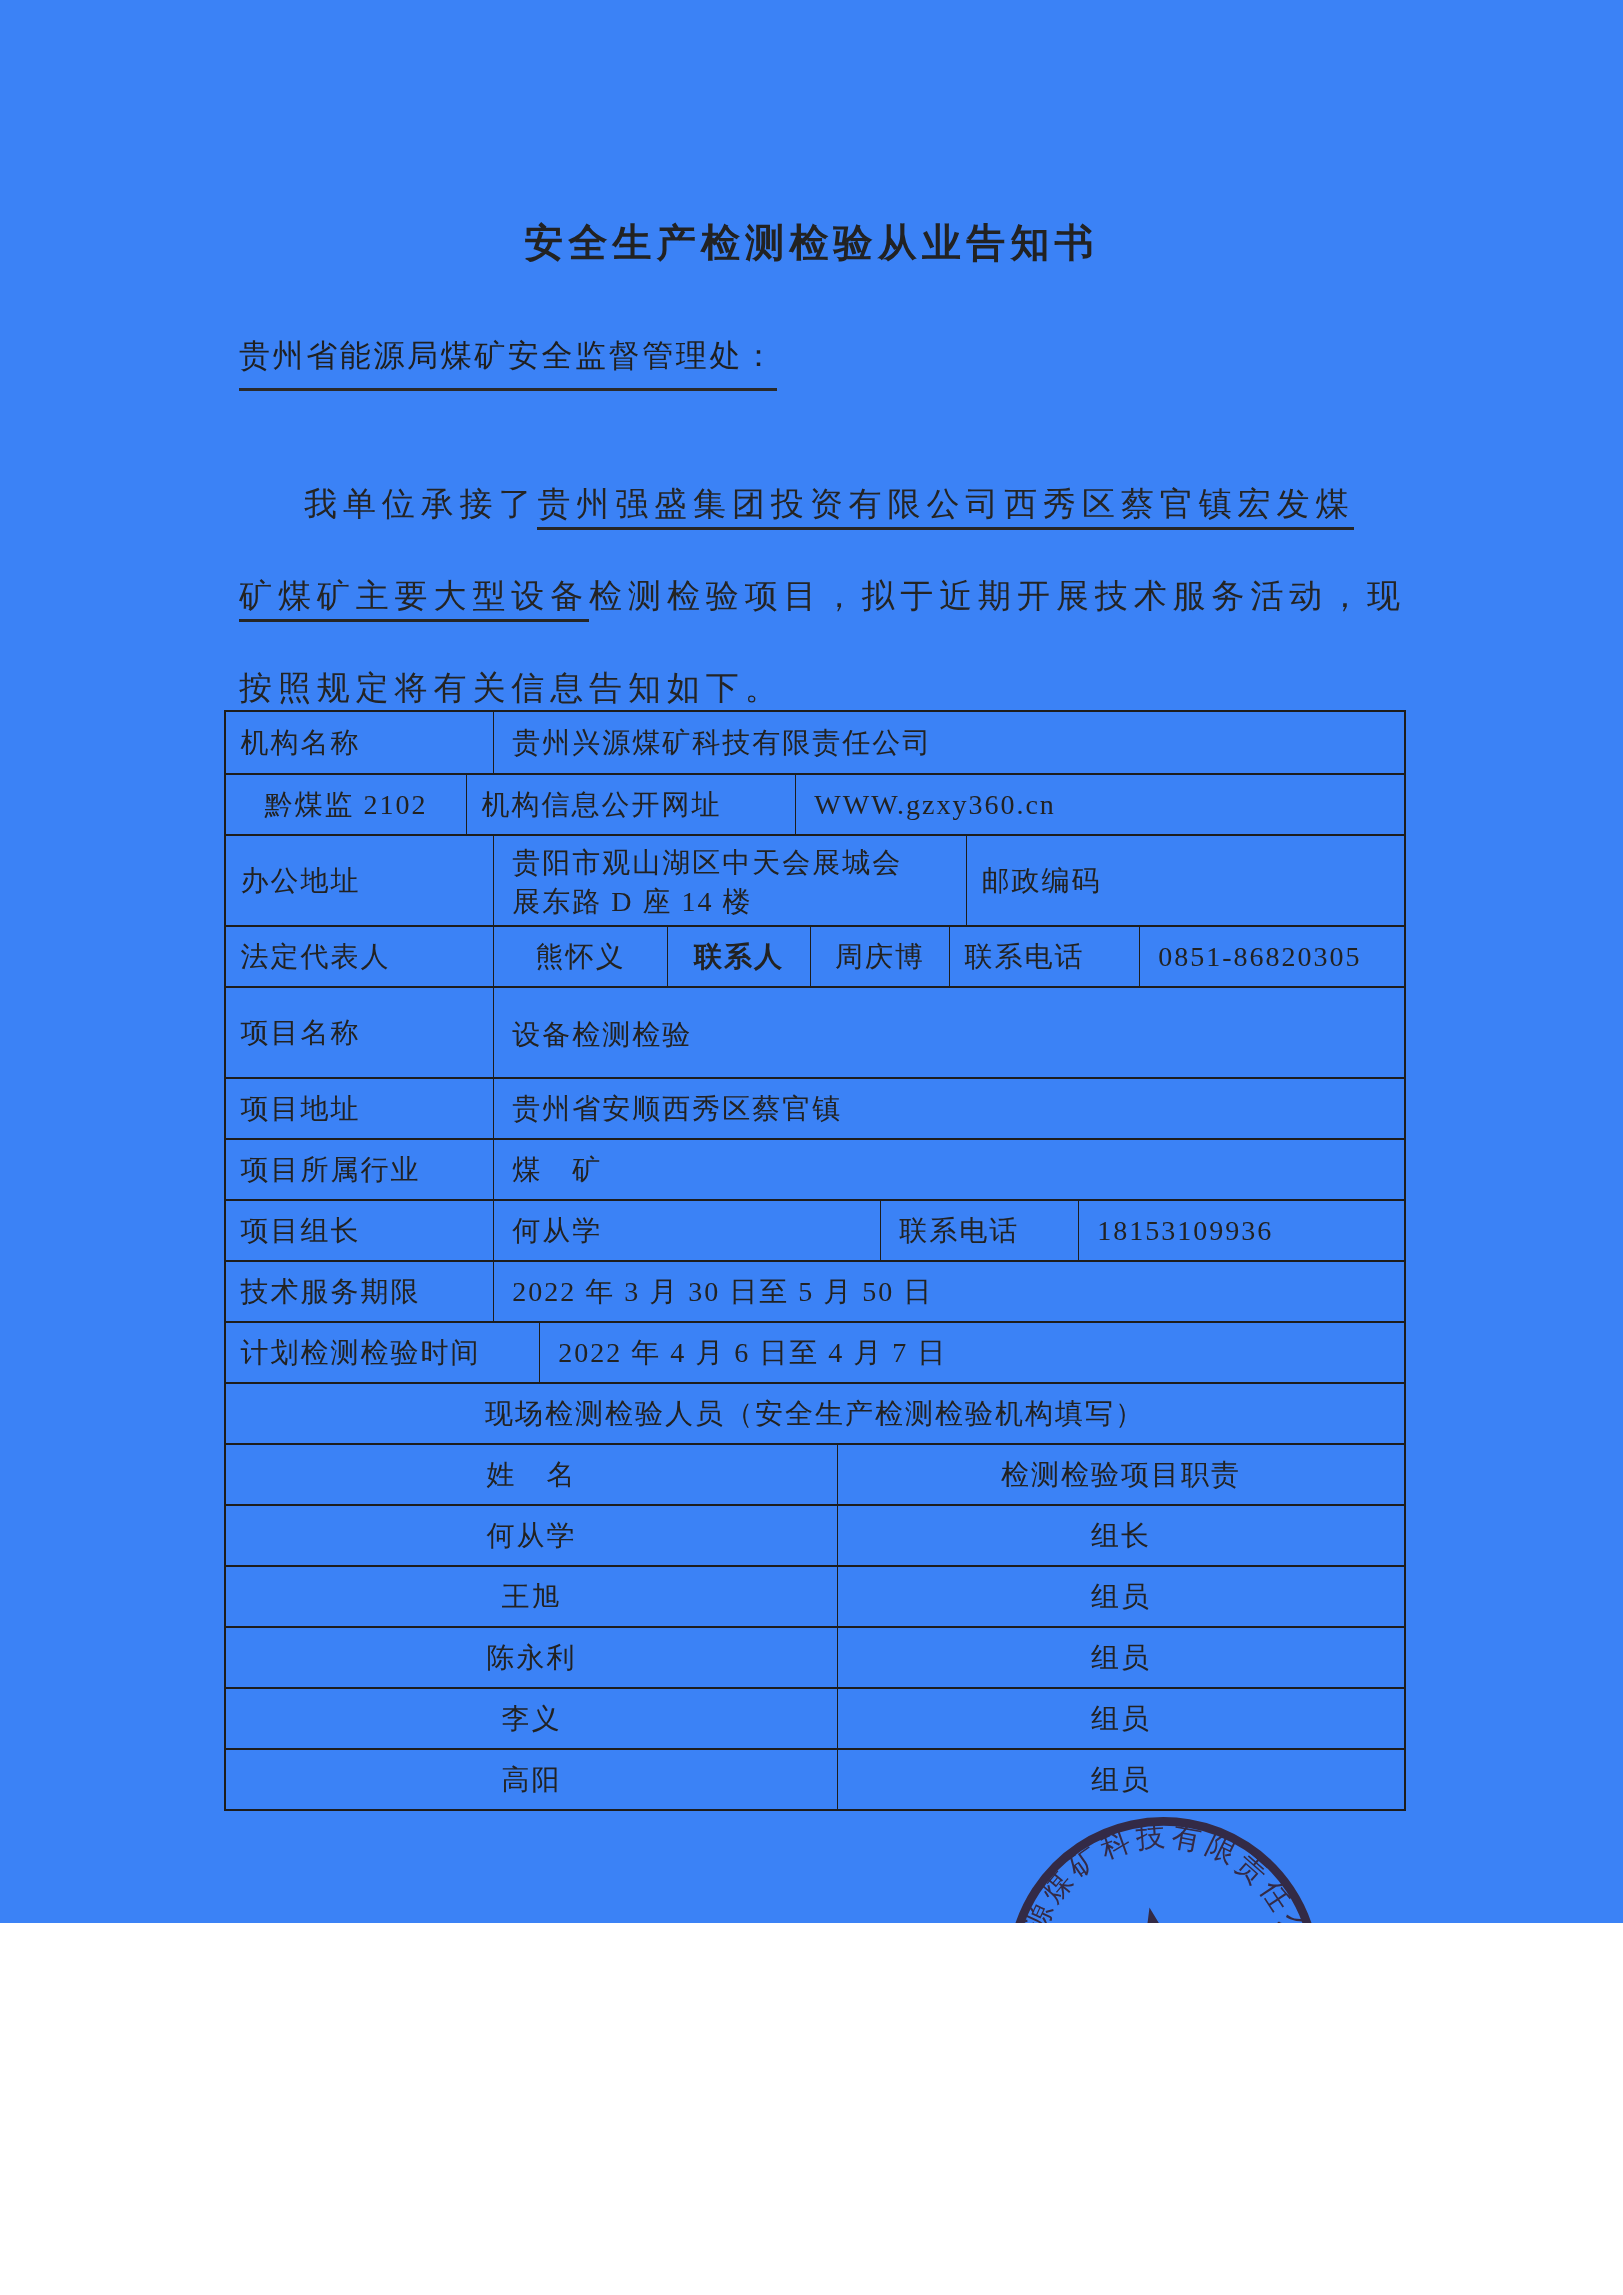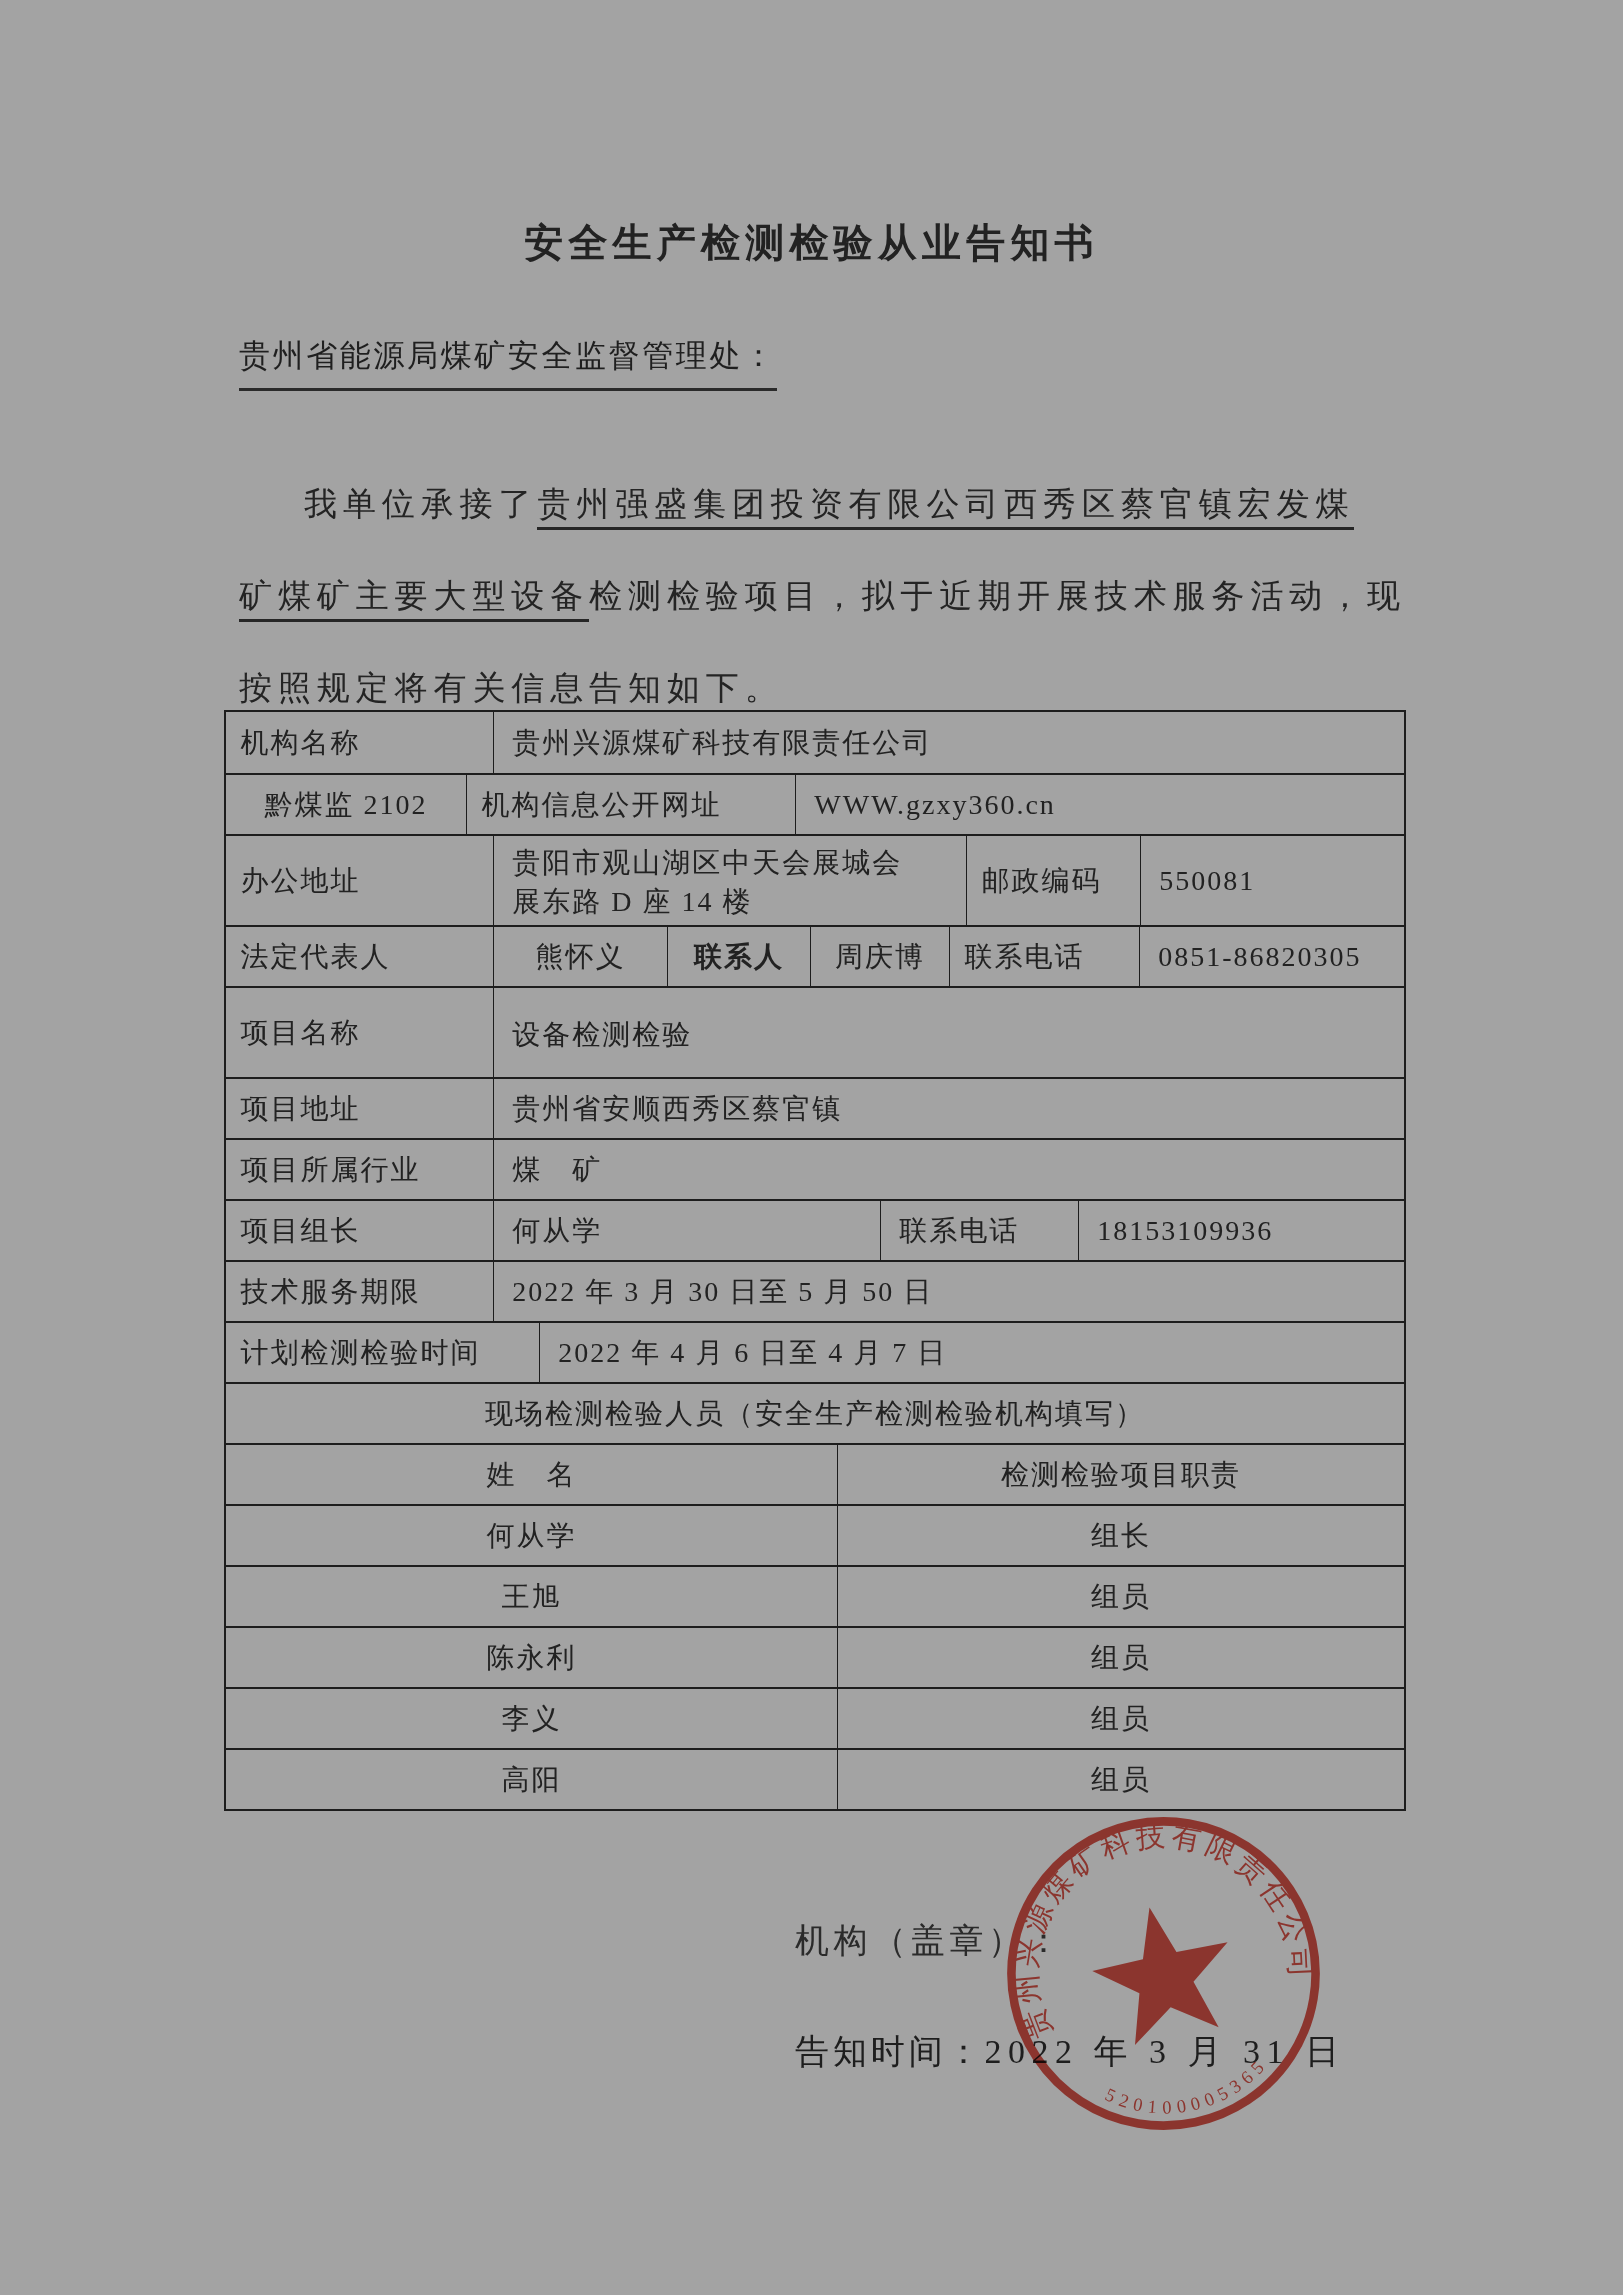"安全生产检测检验从业告知书" .page { background: #a3a3a3 -> #3b82f6; height: 2295px -> 1923px }
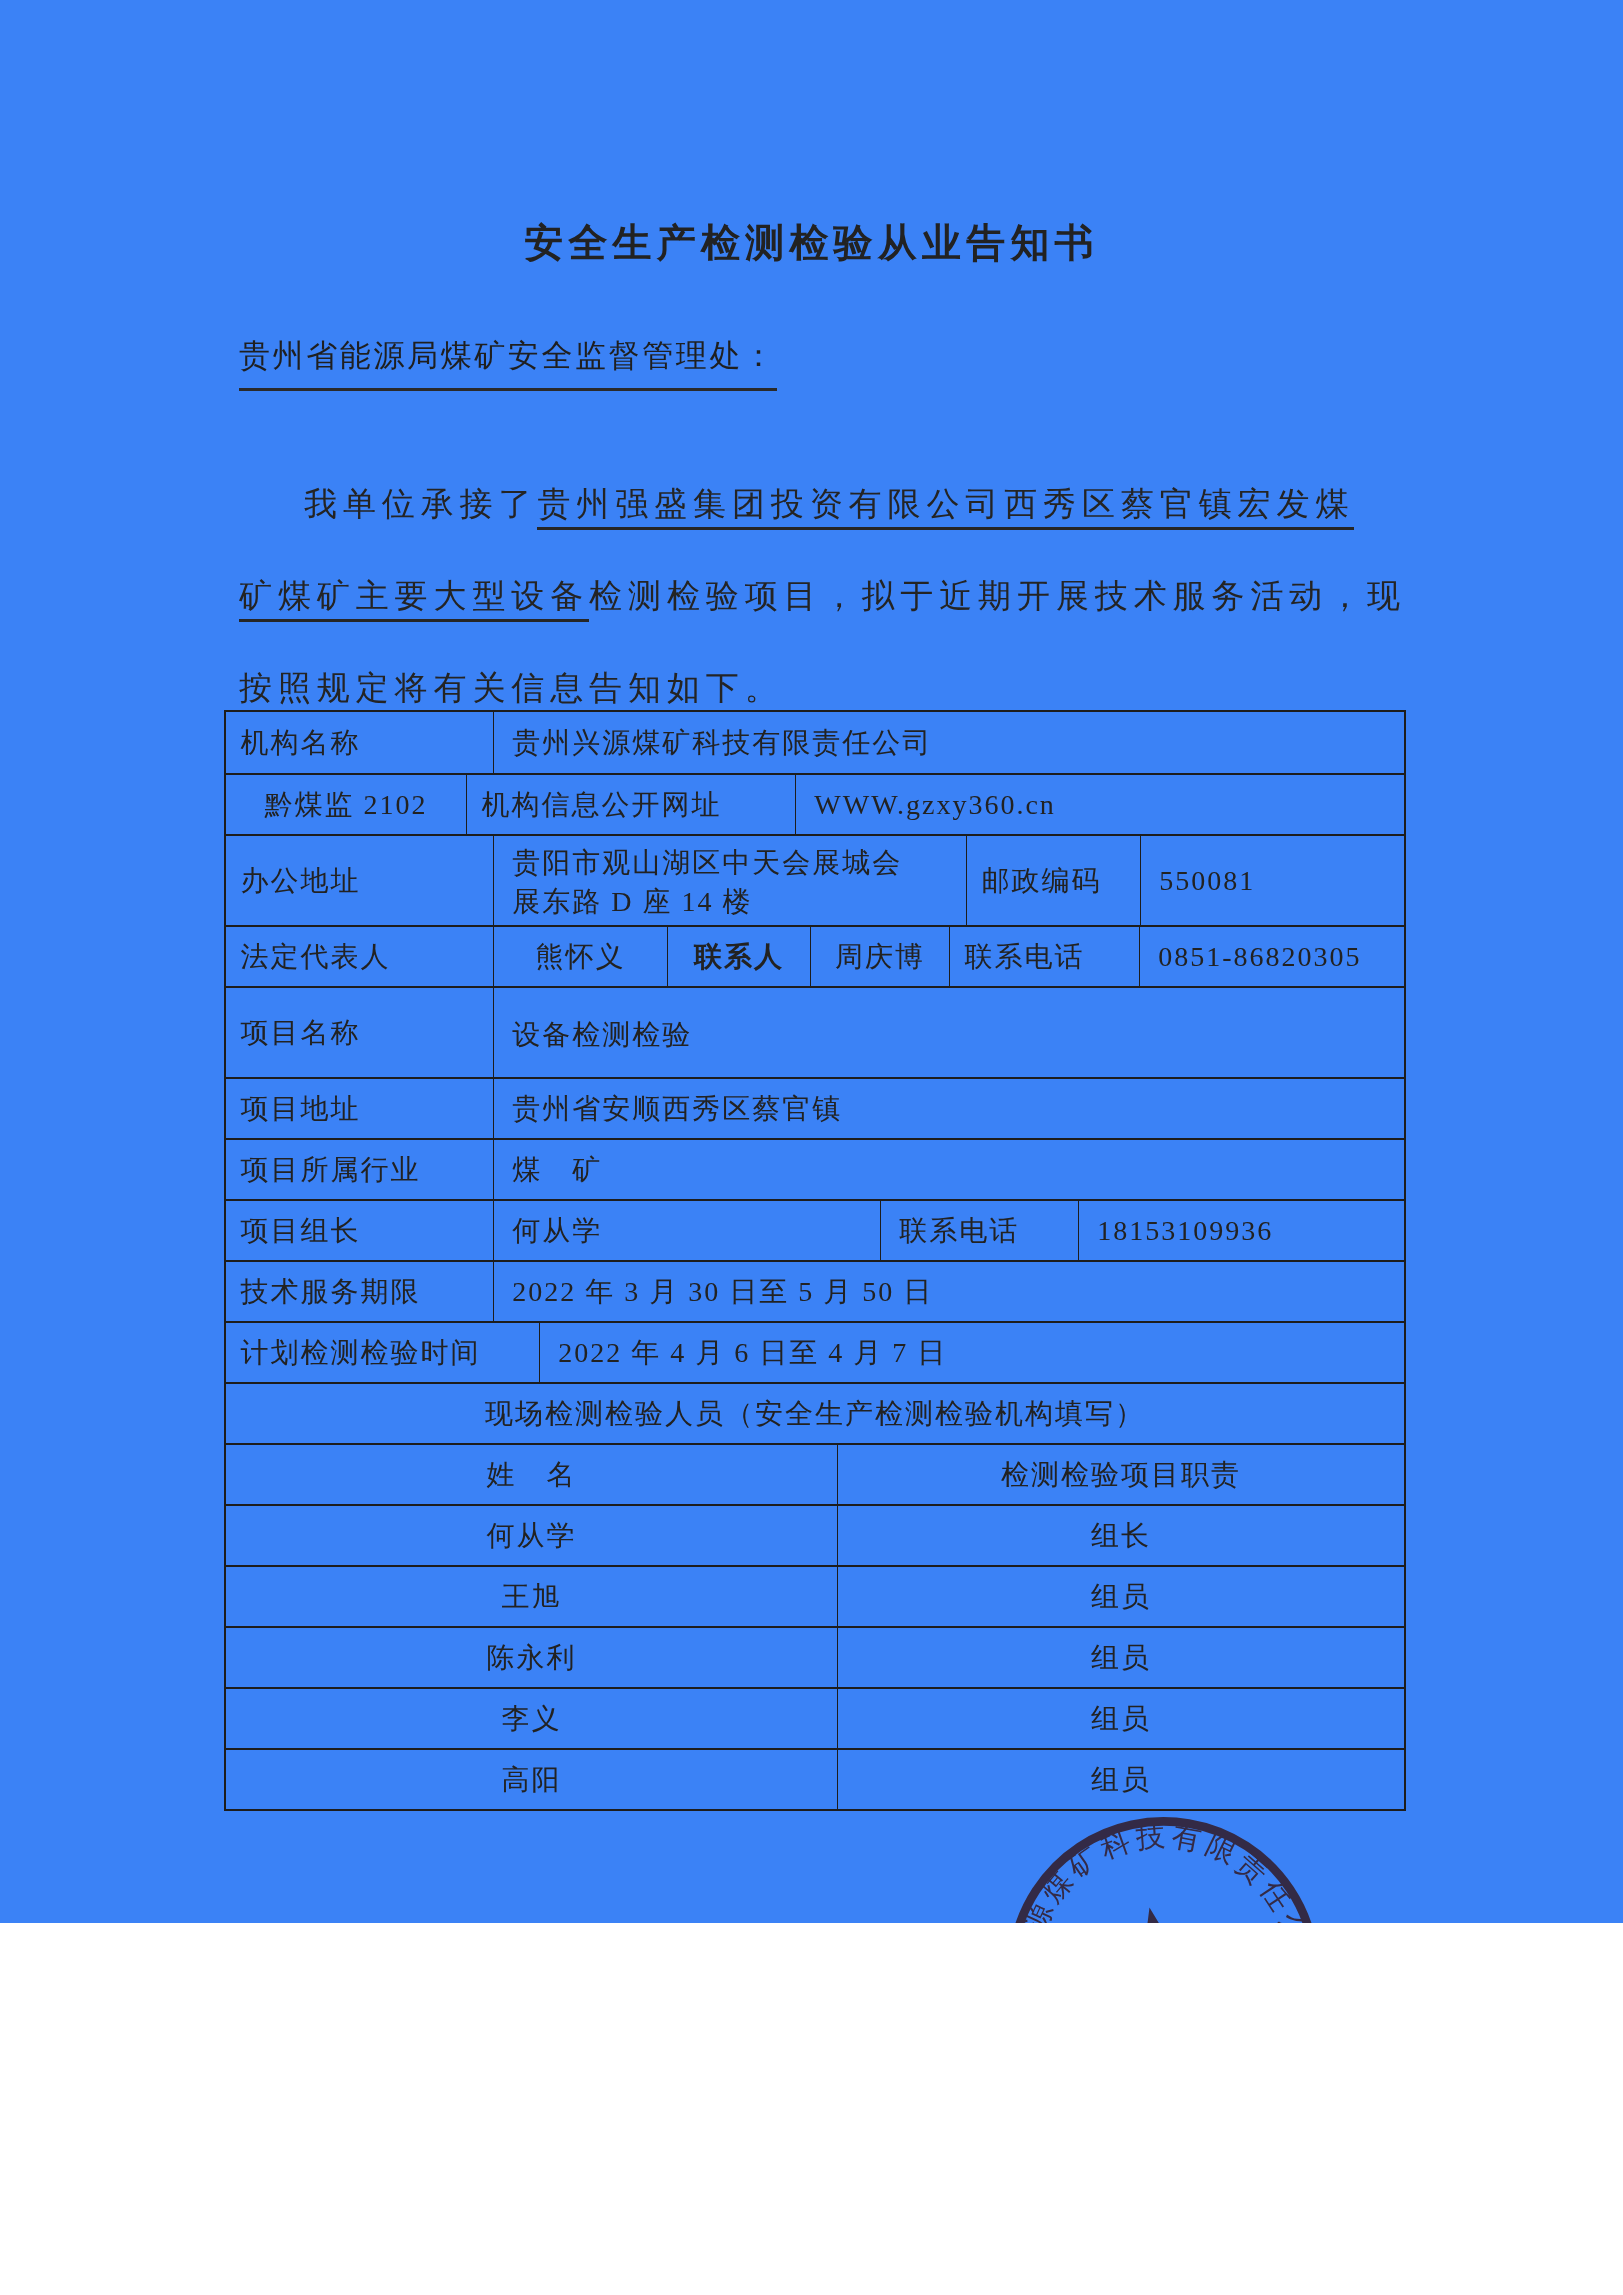"550081" div.c { html: <div>550081</div> -> none }
